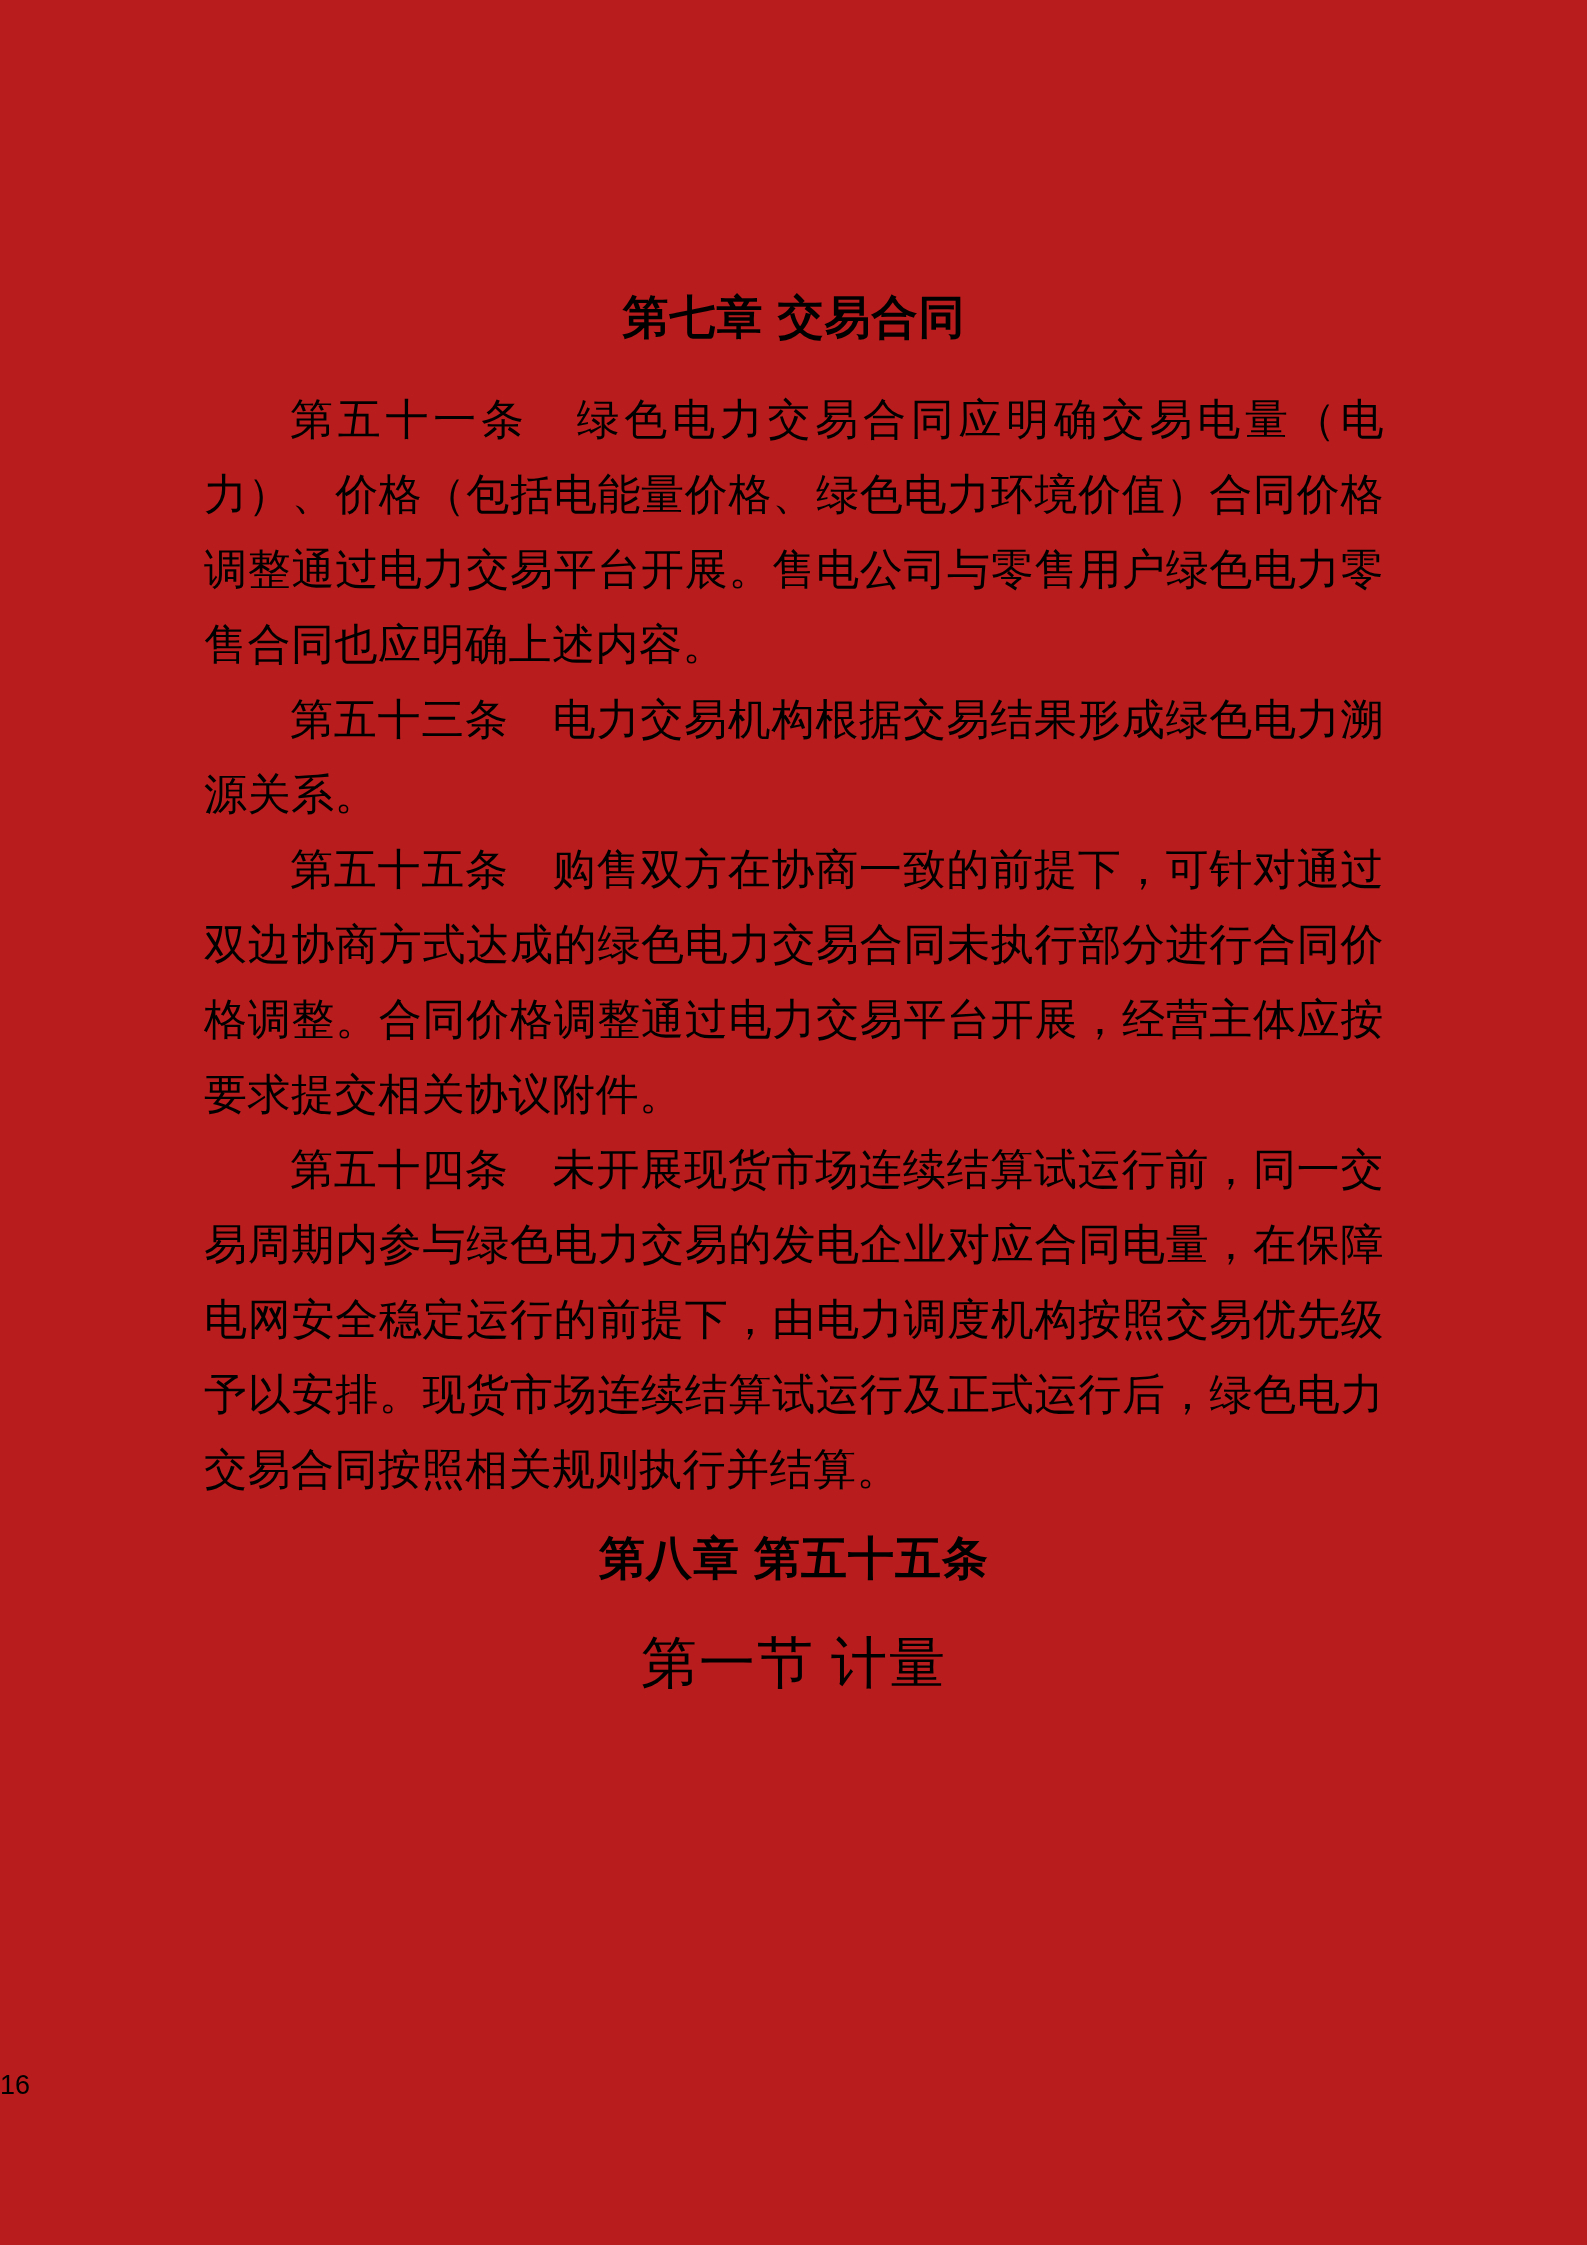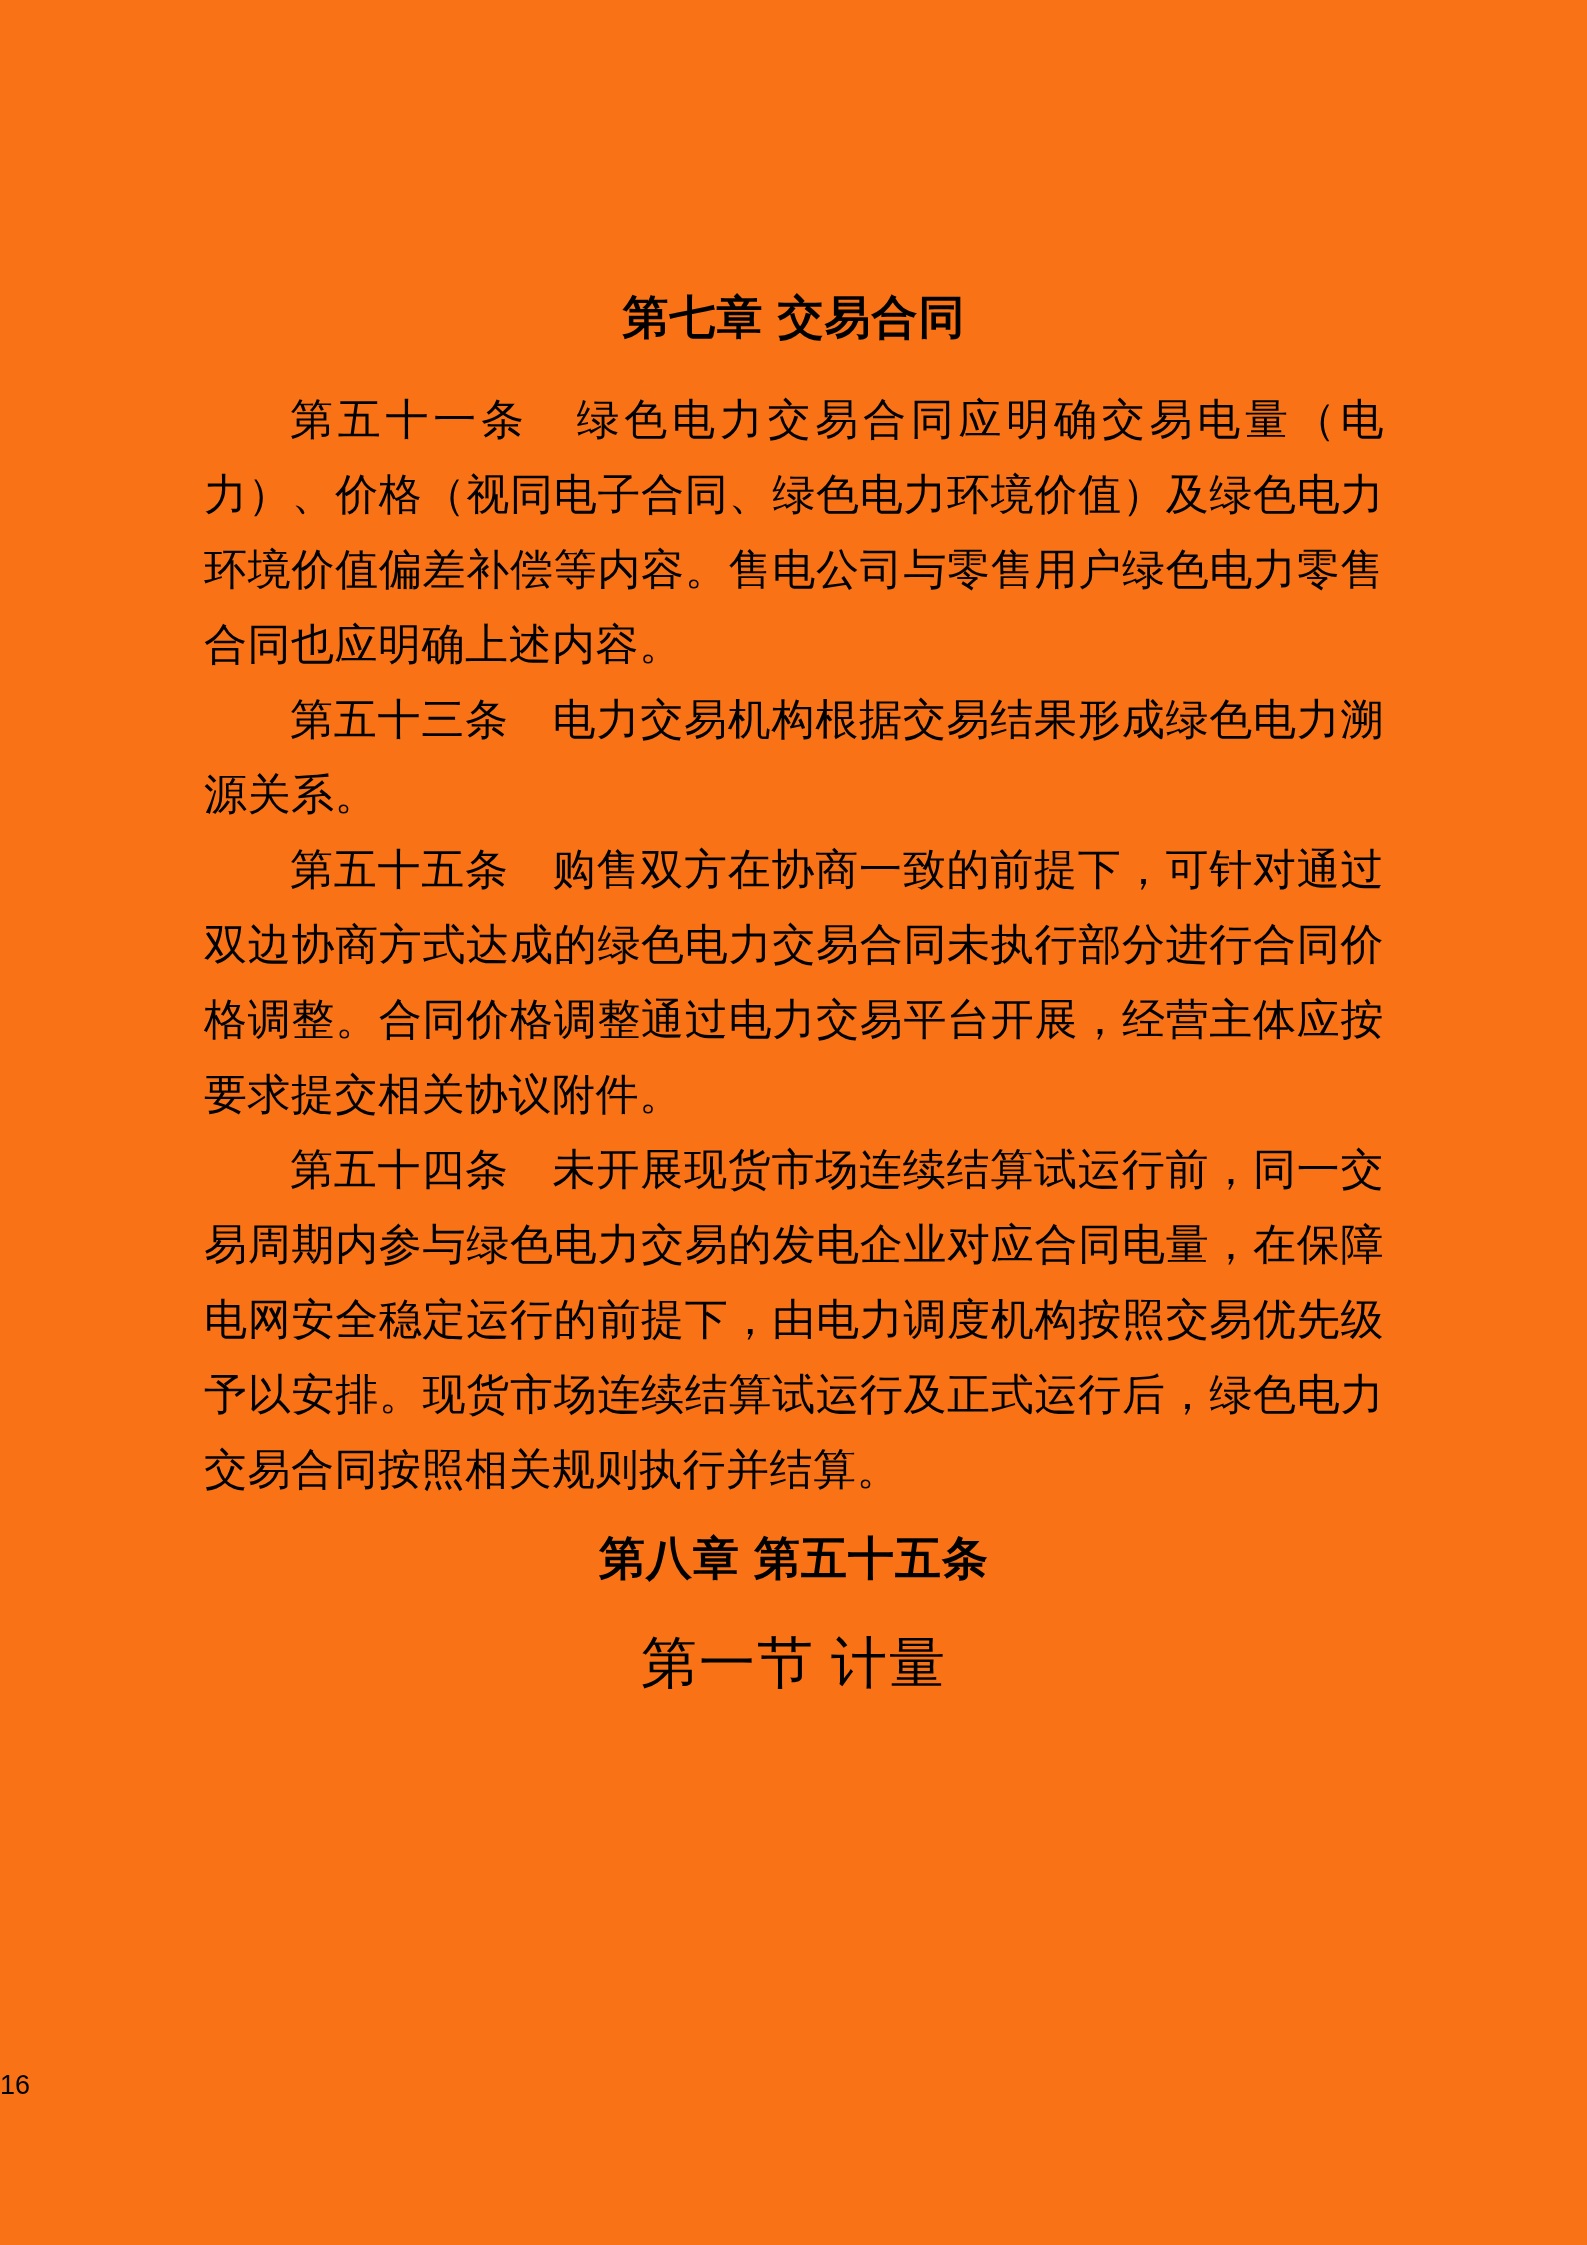"第七章 交易合同" .page { background: #f97316 -> #b91c1c }
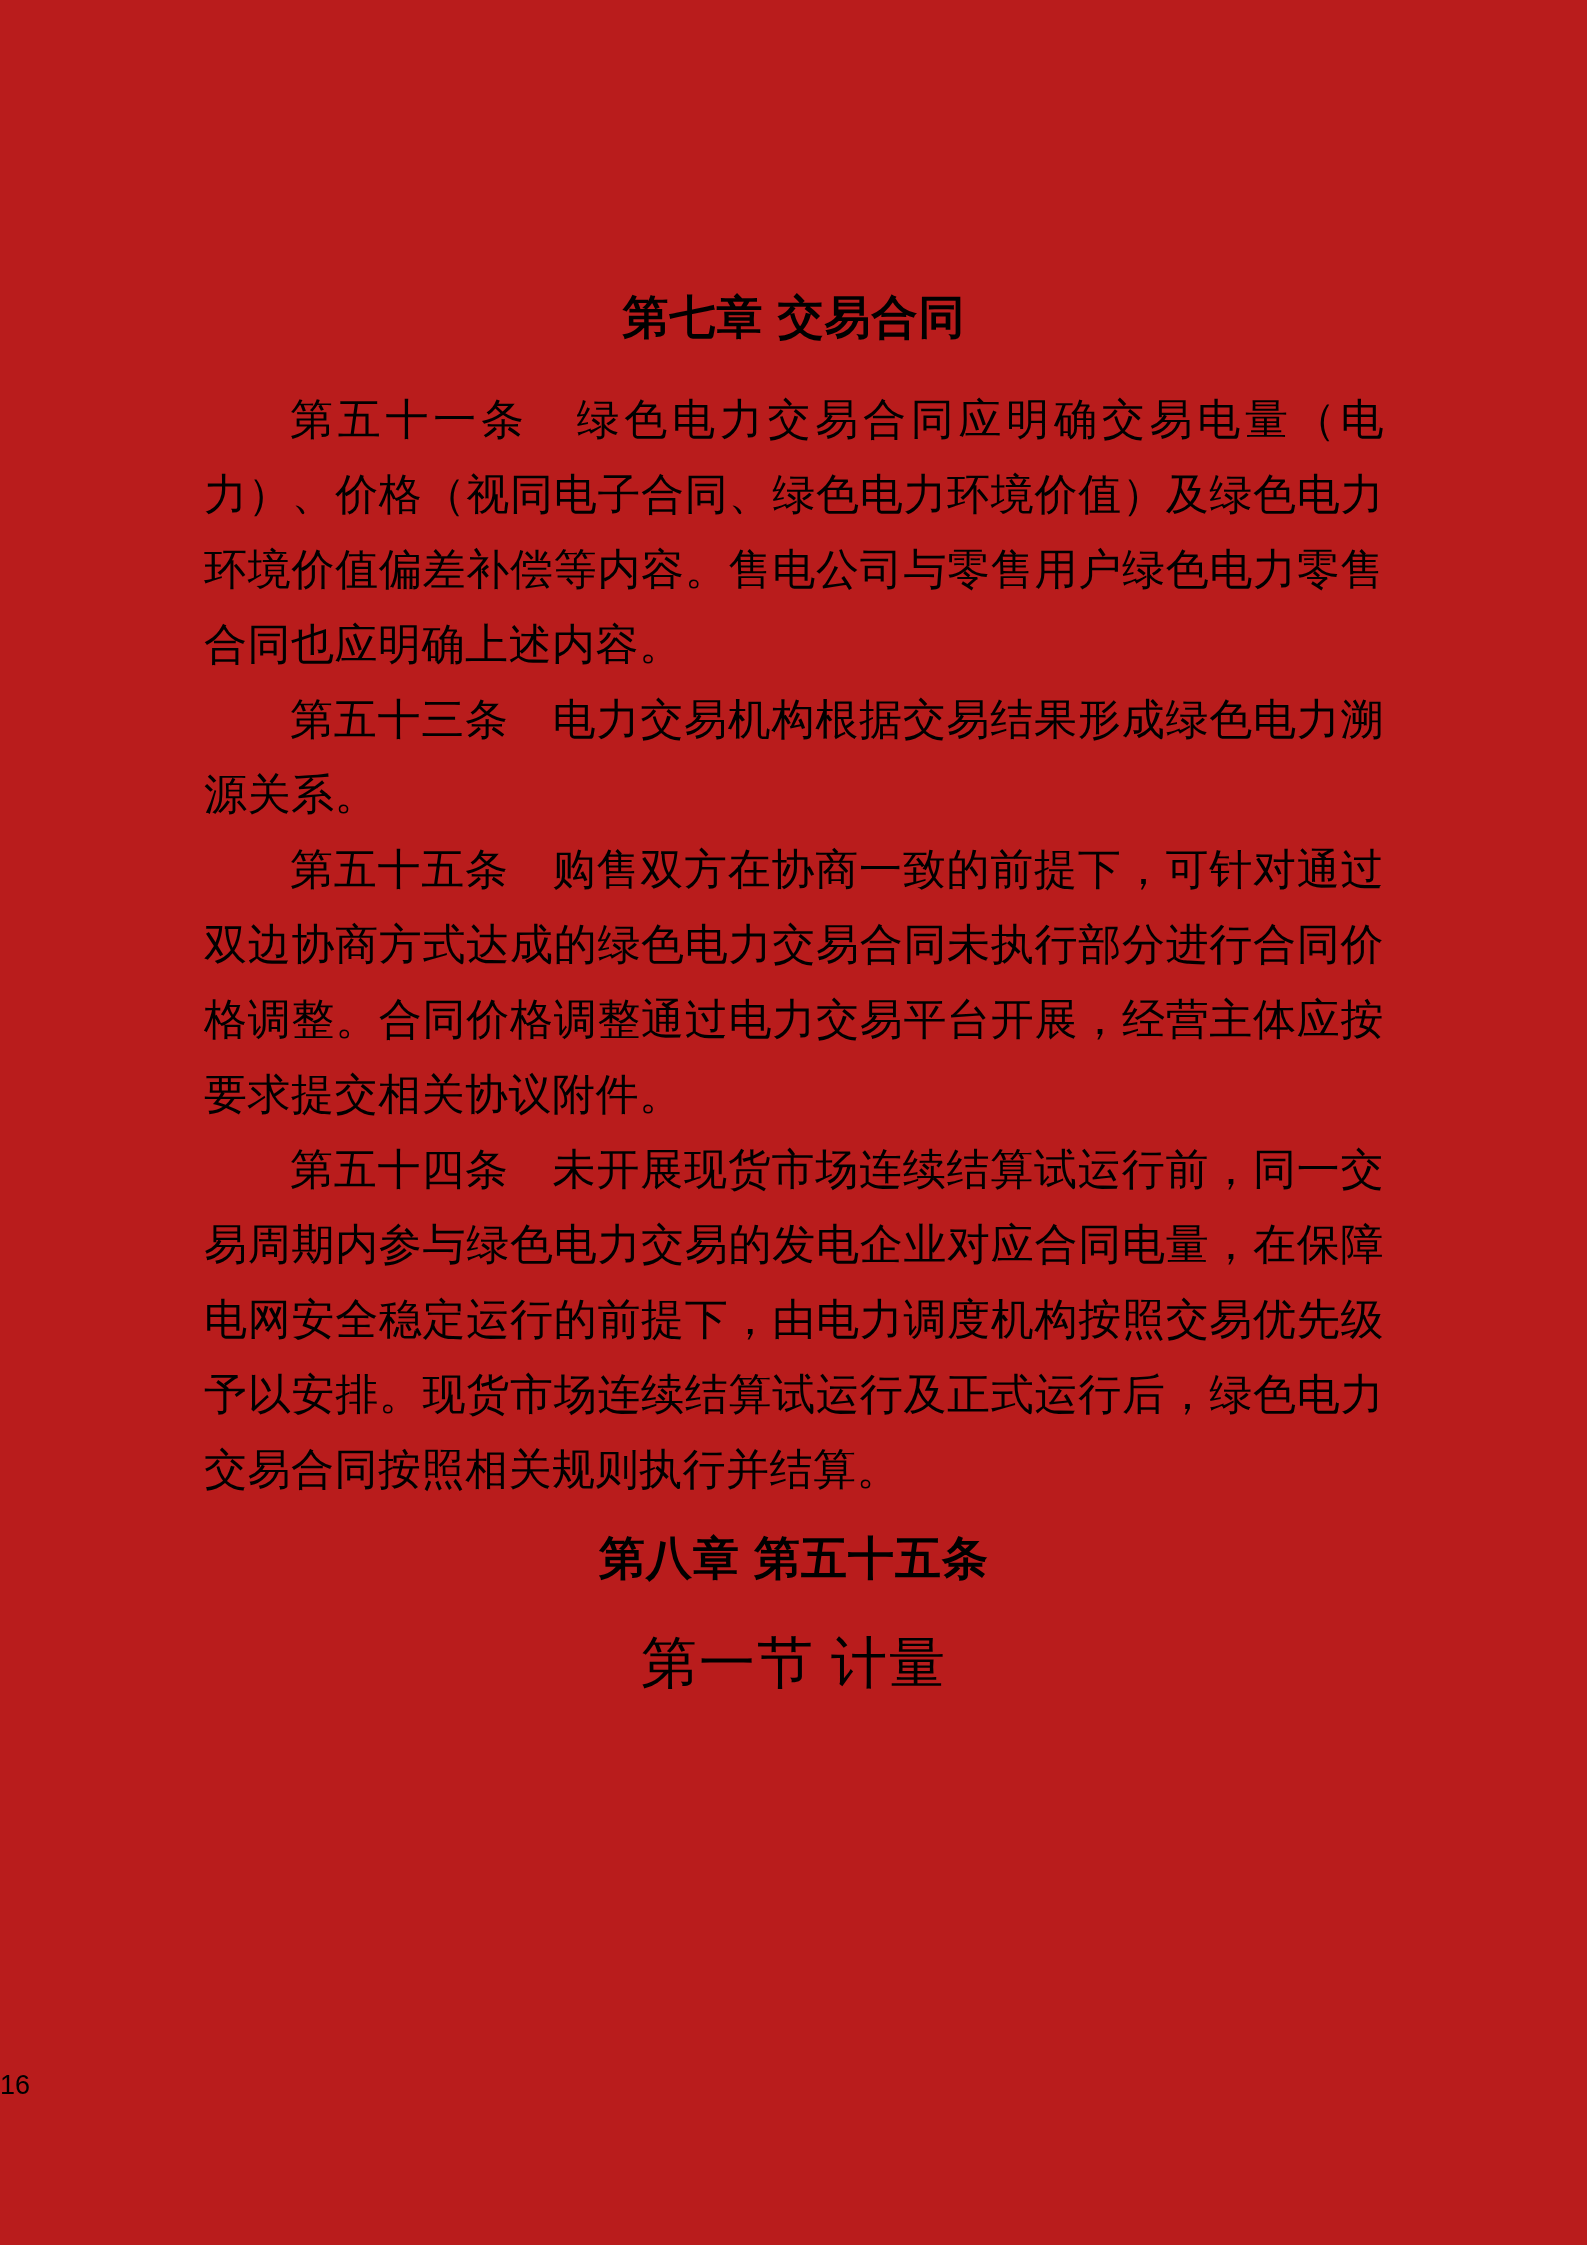"第五十一条" p.body-paragraph { text: 视同电子合同、绿色电力环境价值）及绿色电力环境价值偏差补偿等内容 -> 包括电能量价格、绿色电力环境价值）合同价格调整通过电力交易平台开展 }
